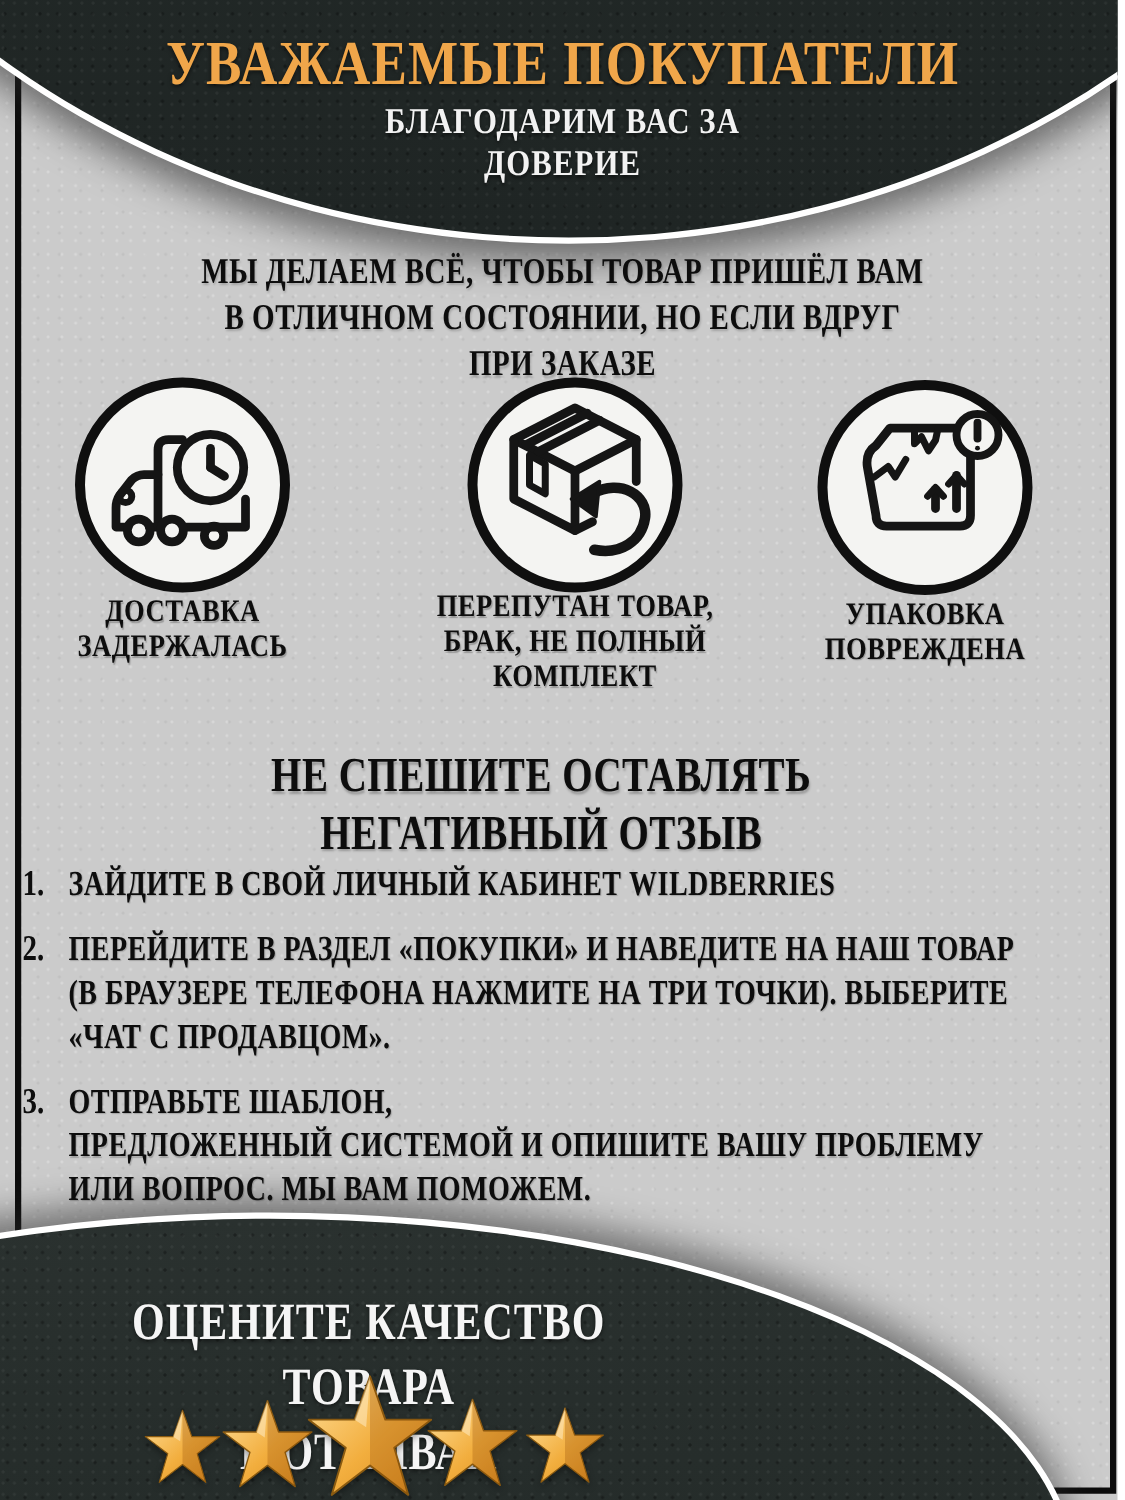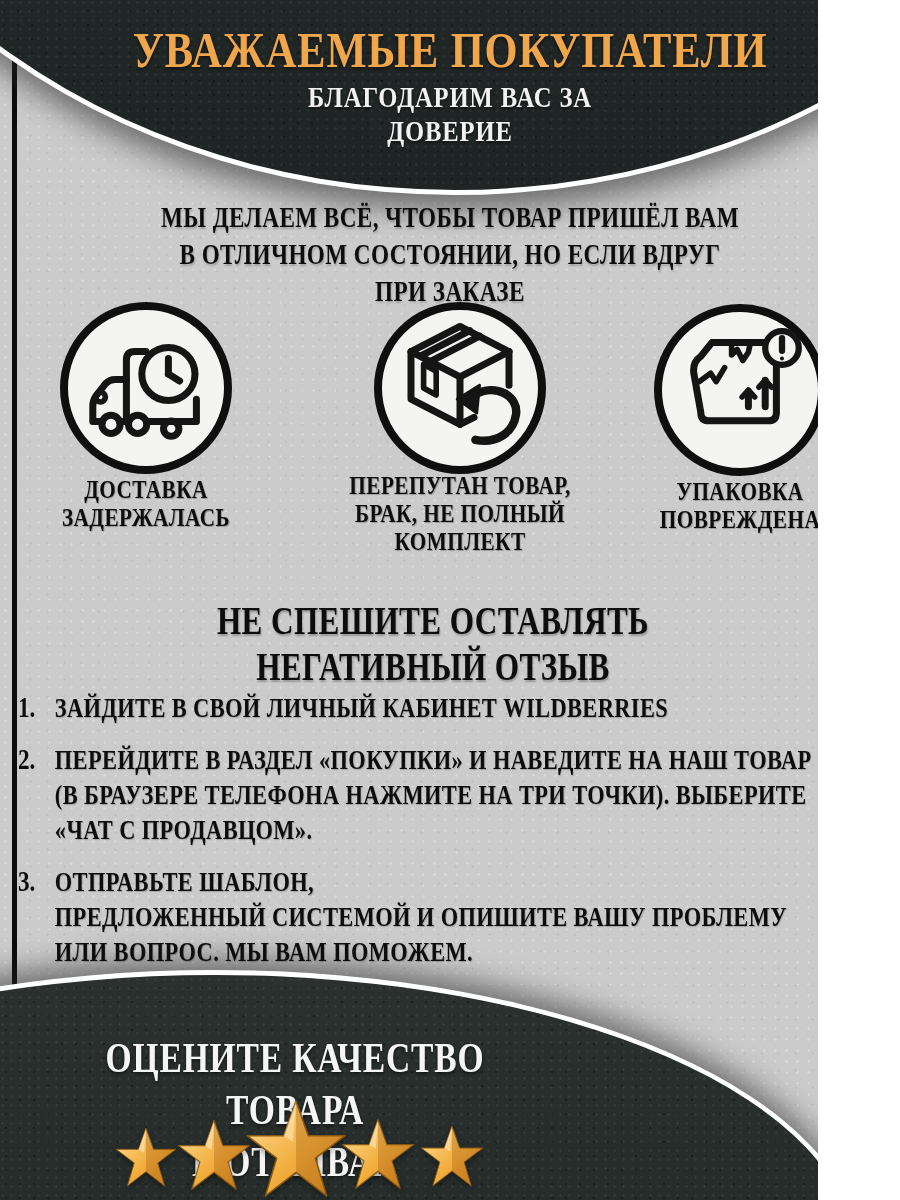"УВАЖАЕМЫЕ ПОКУПАТЕЛИ" .page { width: 818px -> 894px }
